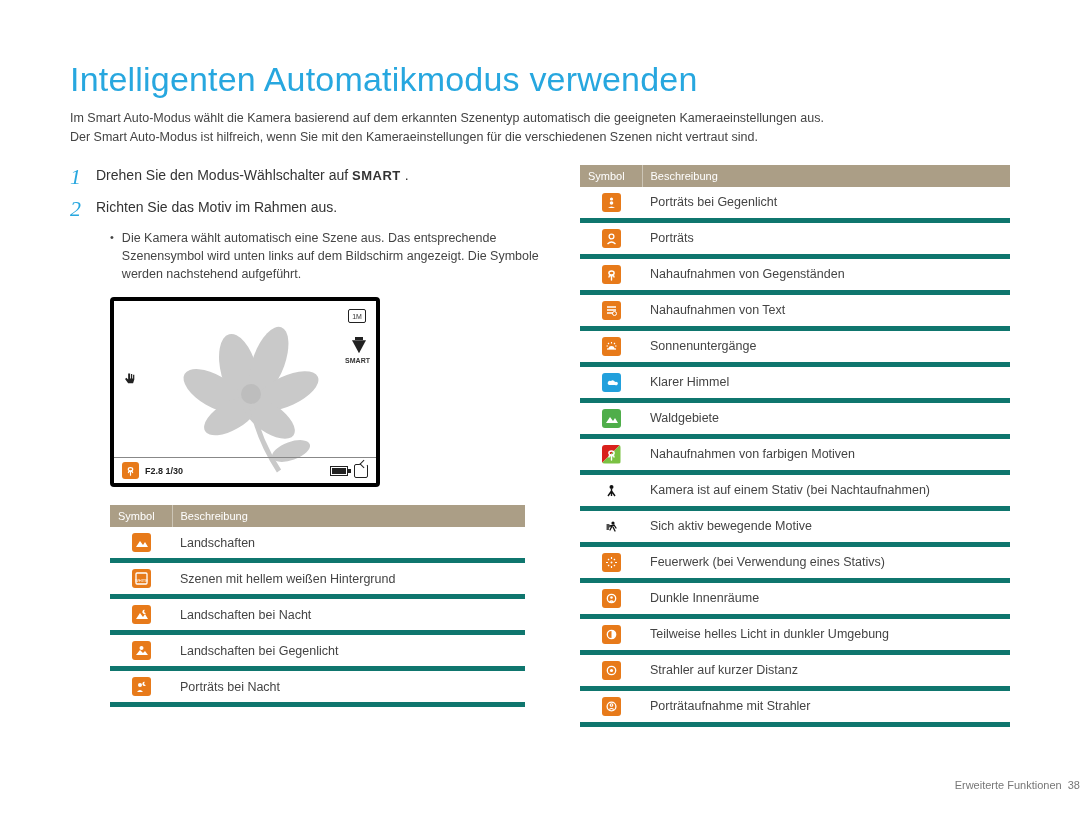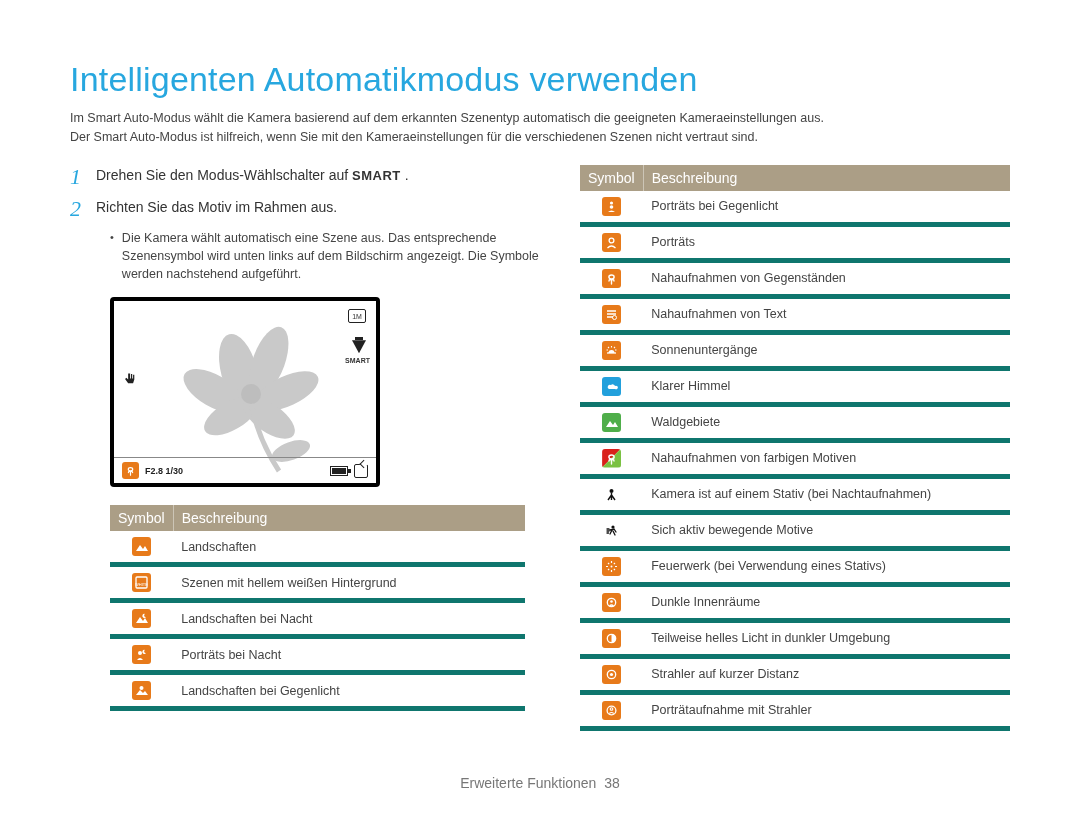"Symbol" thead th { font-size: 14px -> 11px }
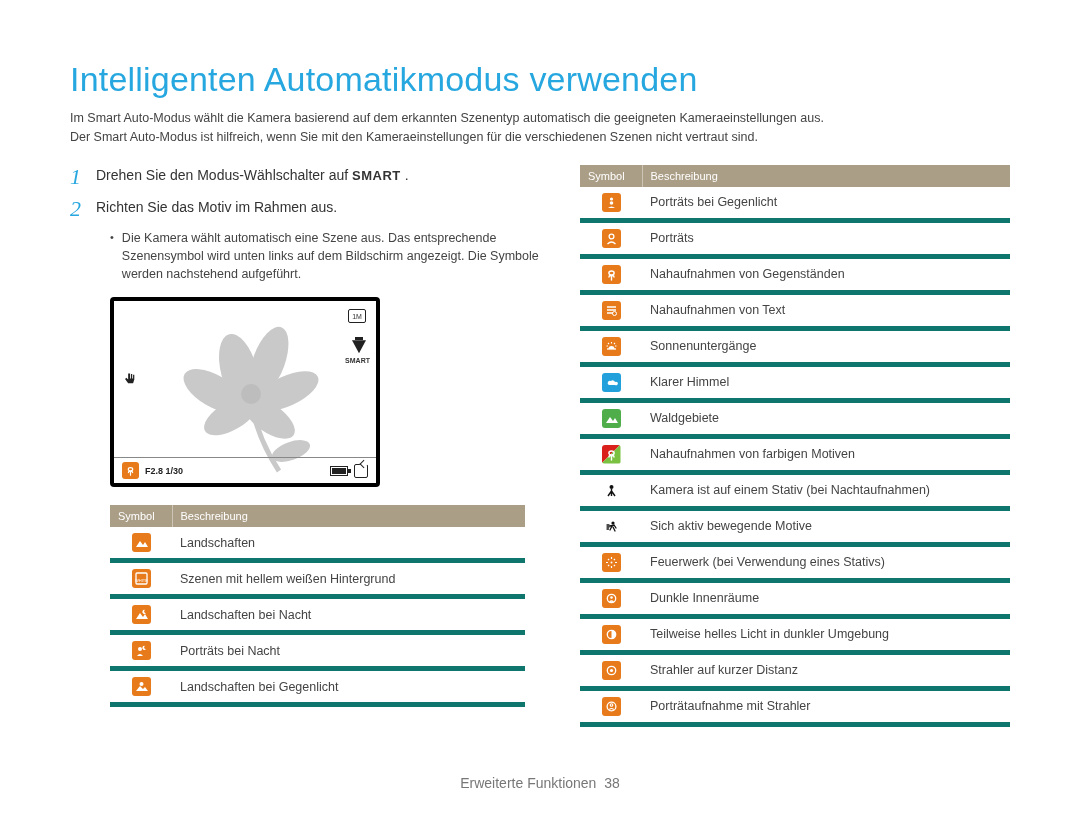"Porträts bei Nacht" tr { order: before "Landschaften bei Gegenlicht" -> after "Landschaften bei Gegenlicht" }
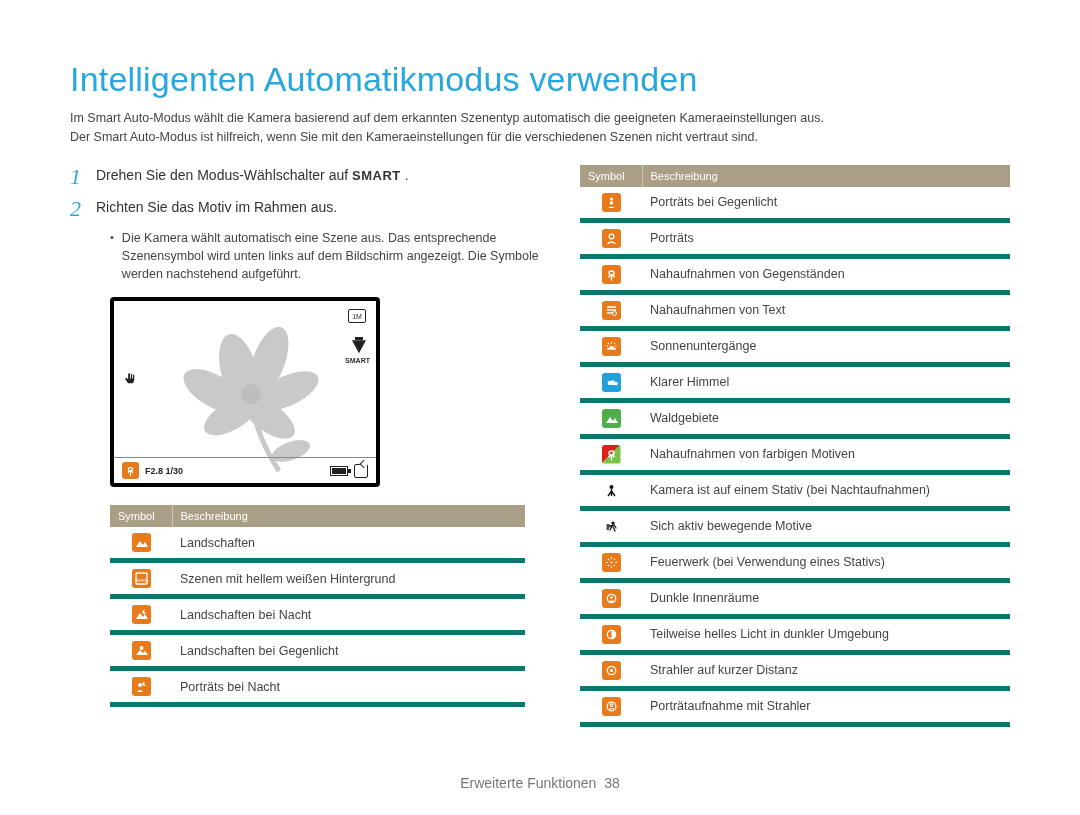"Erweiterte Funktionen 38" .footer { font-size: 14px -> 11px; text-align: center -> right }
